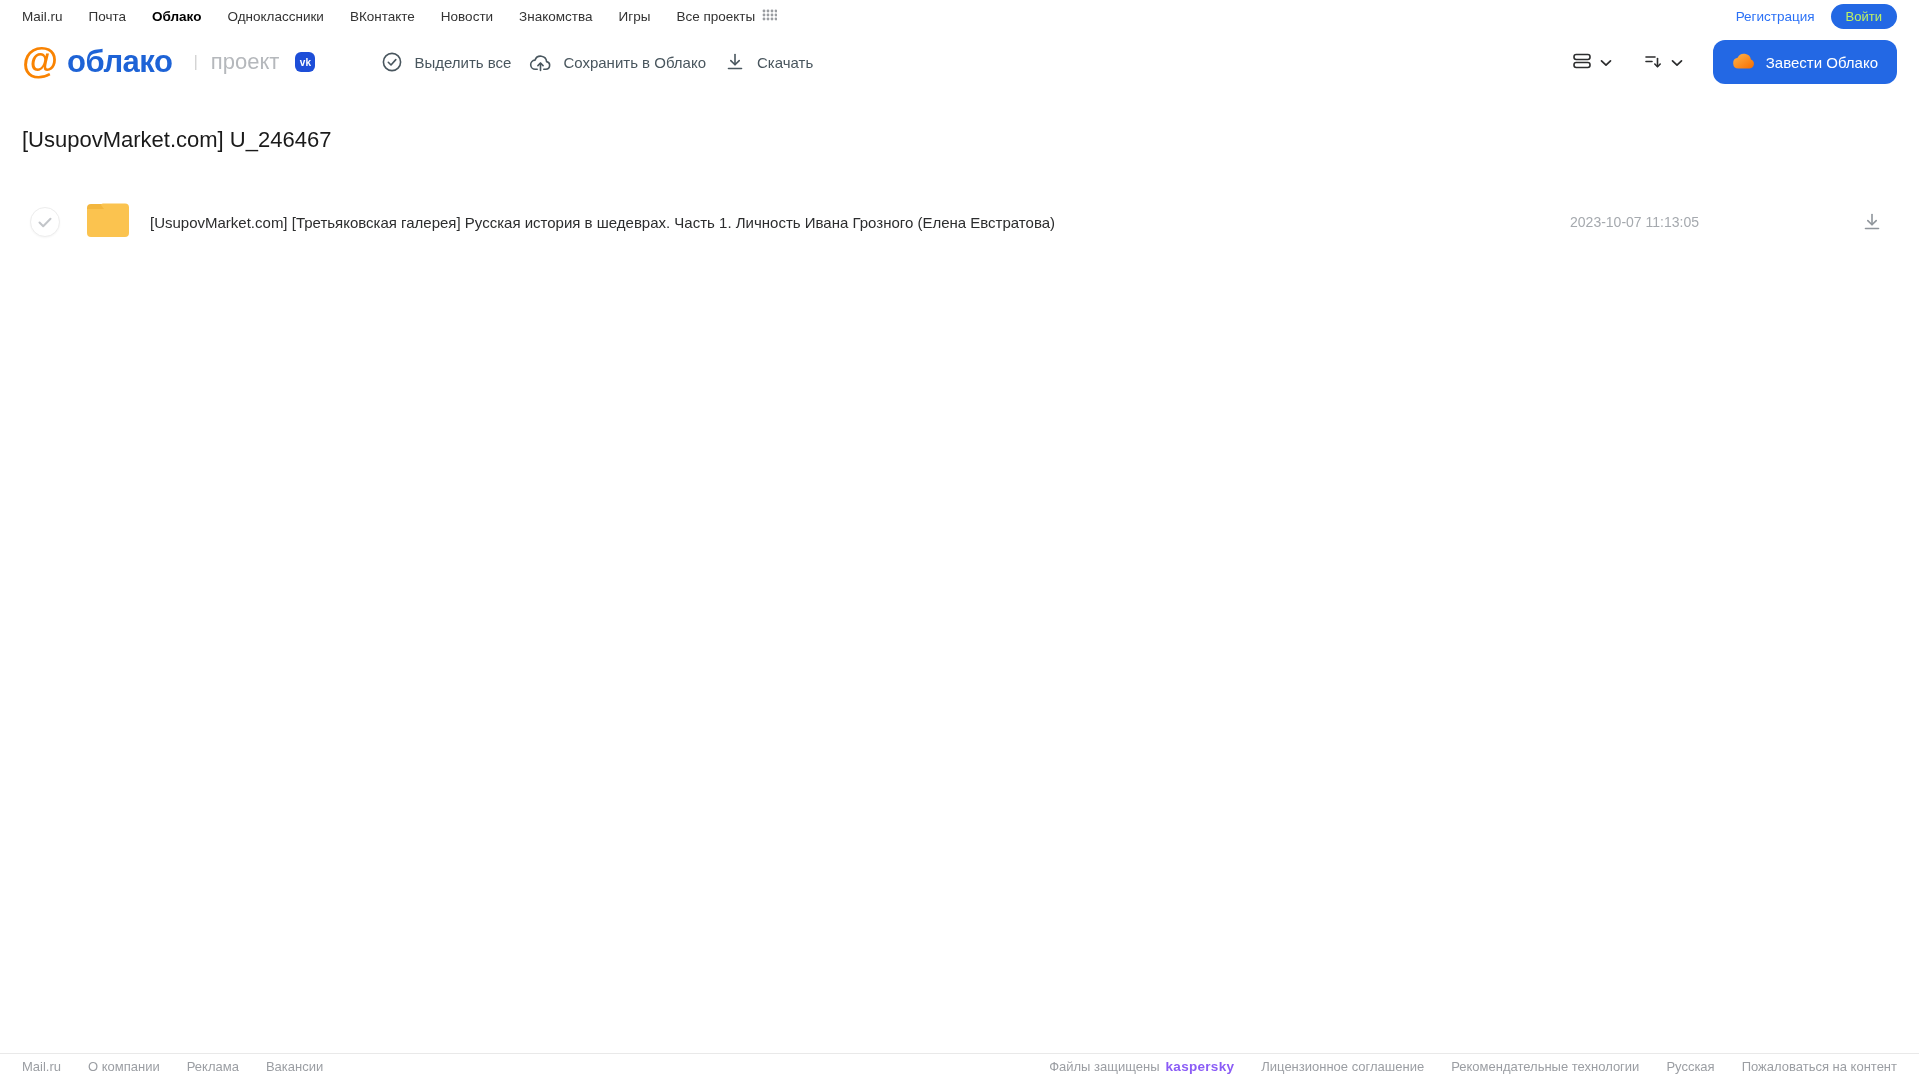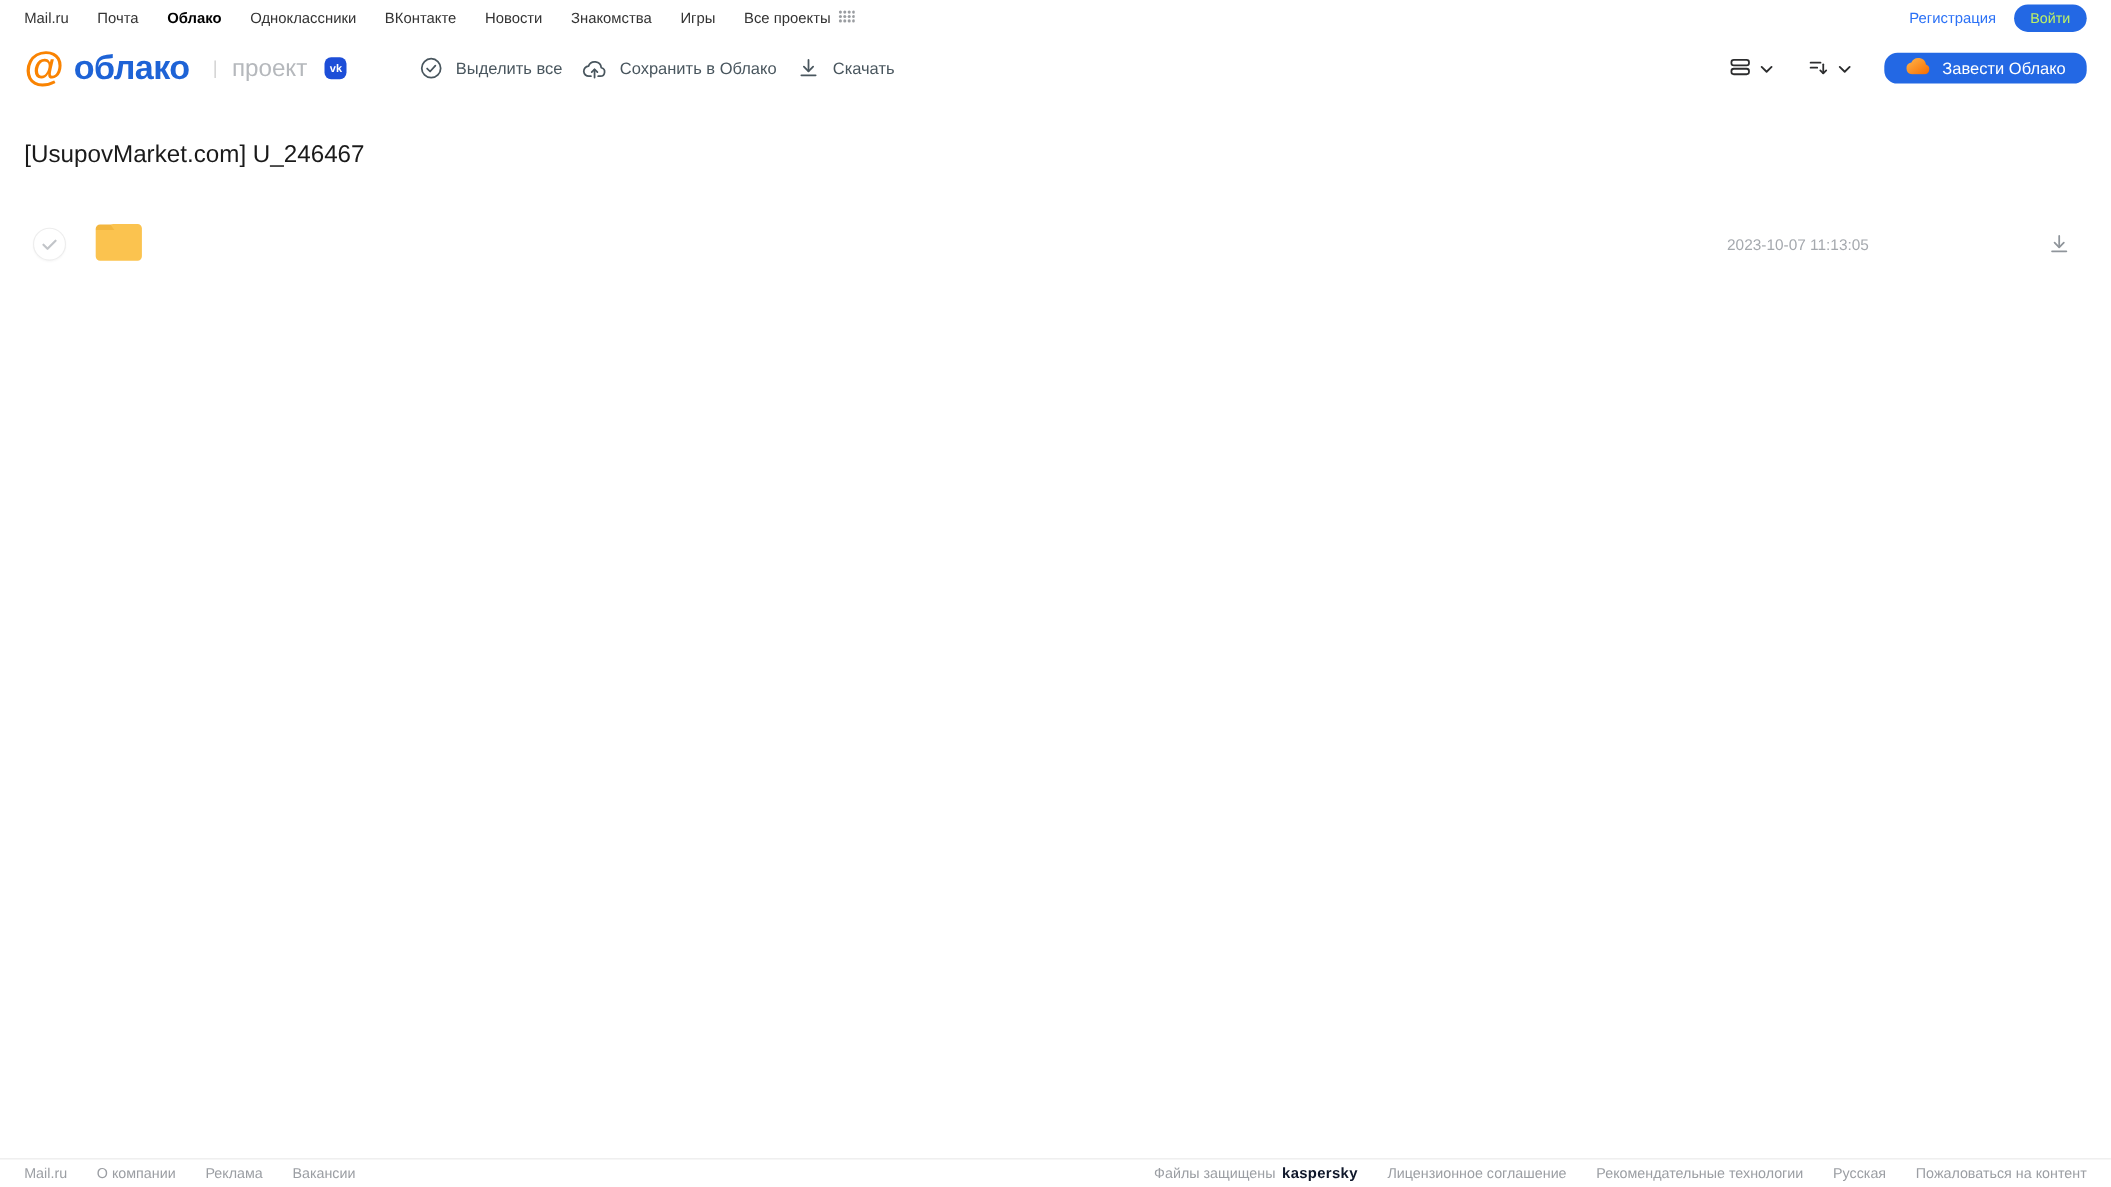"Завести Облако" .get-cloud-btn { height: 28px -> 44px }
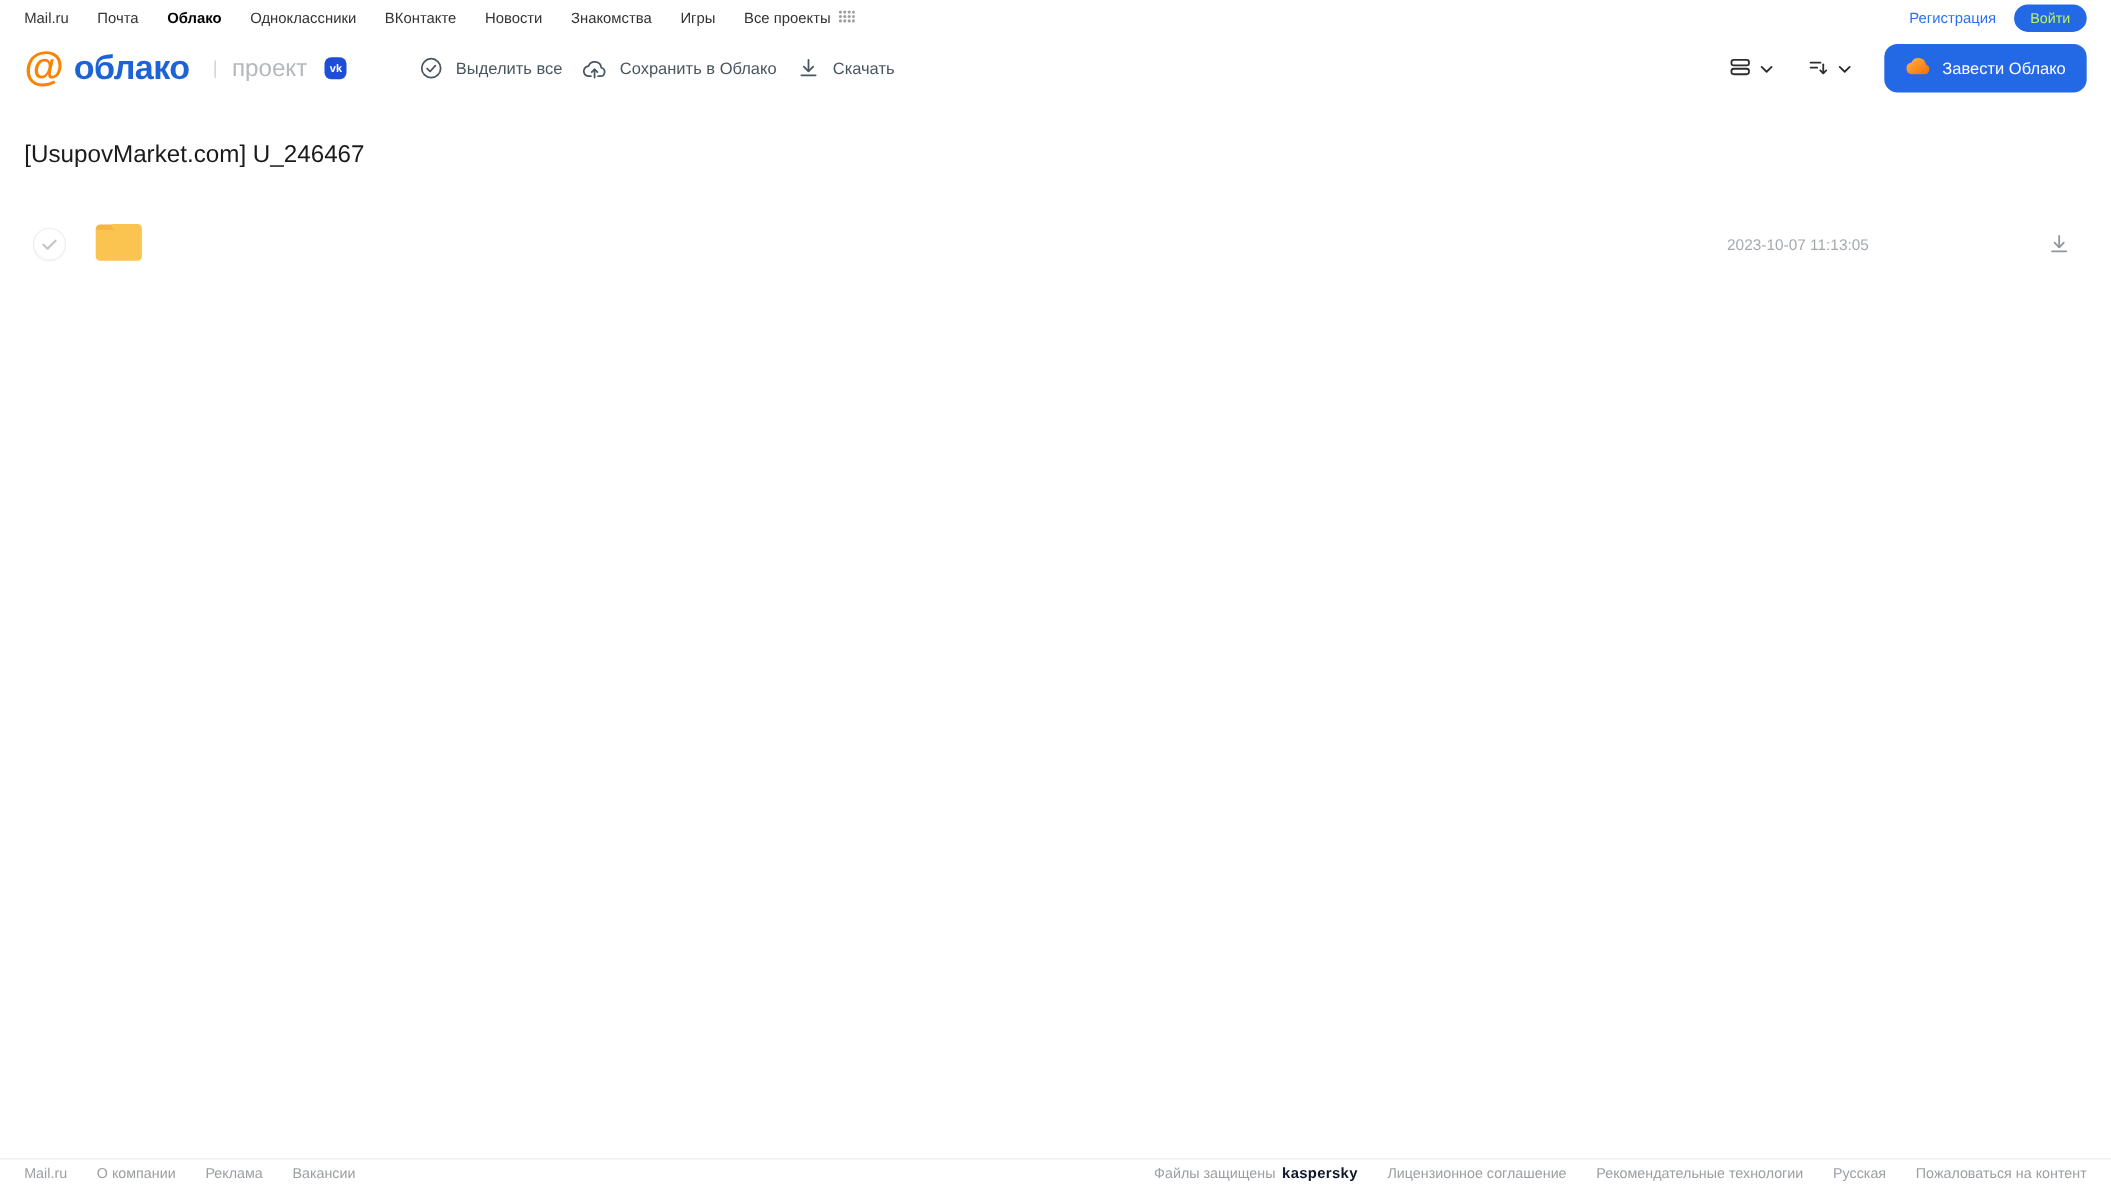"[UsupovMarket.com] [Третьяковская" a.file-name { html: none -> <a>[UsupovMarket.com] [Третьяковская галерея] Русская история в шедеврах. Часть 1. Личность Ивана Грозного (Елена Евстратова)</a> }
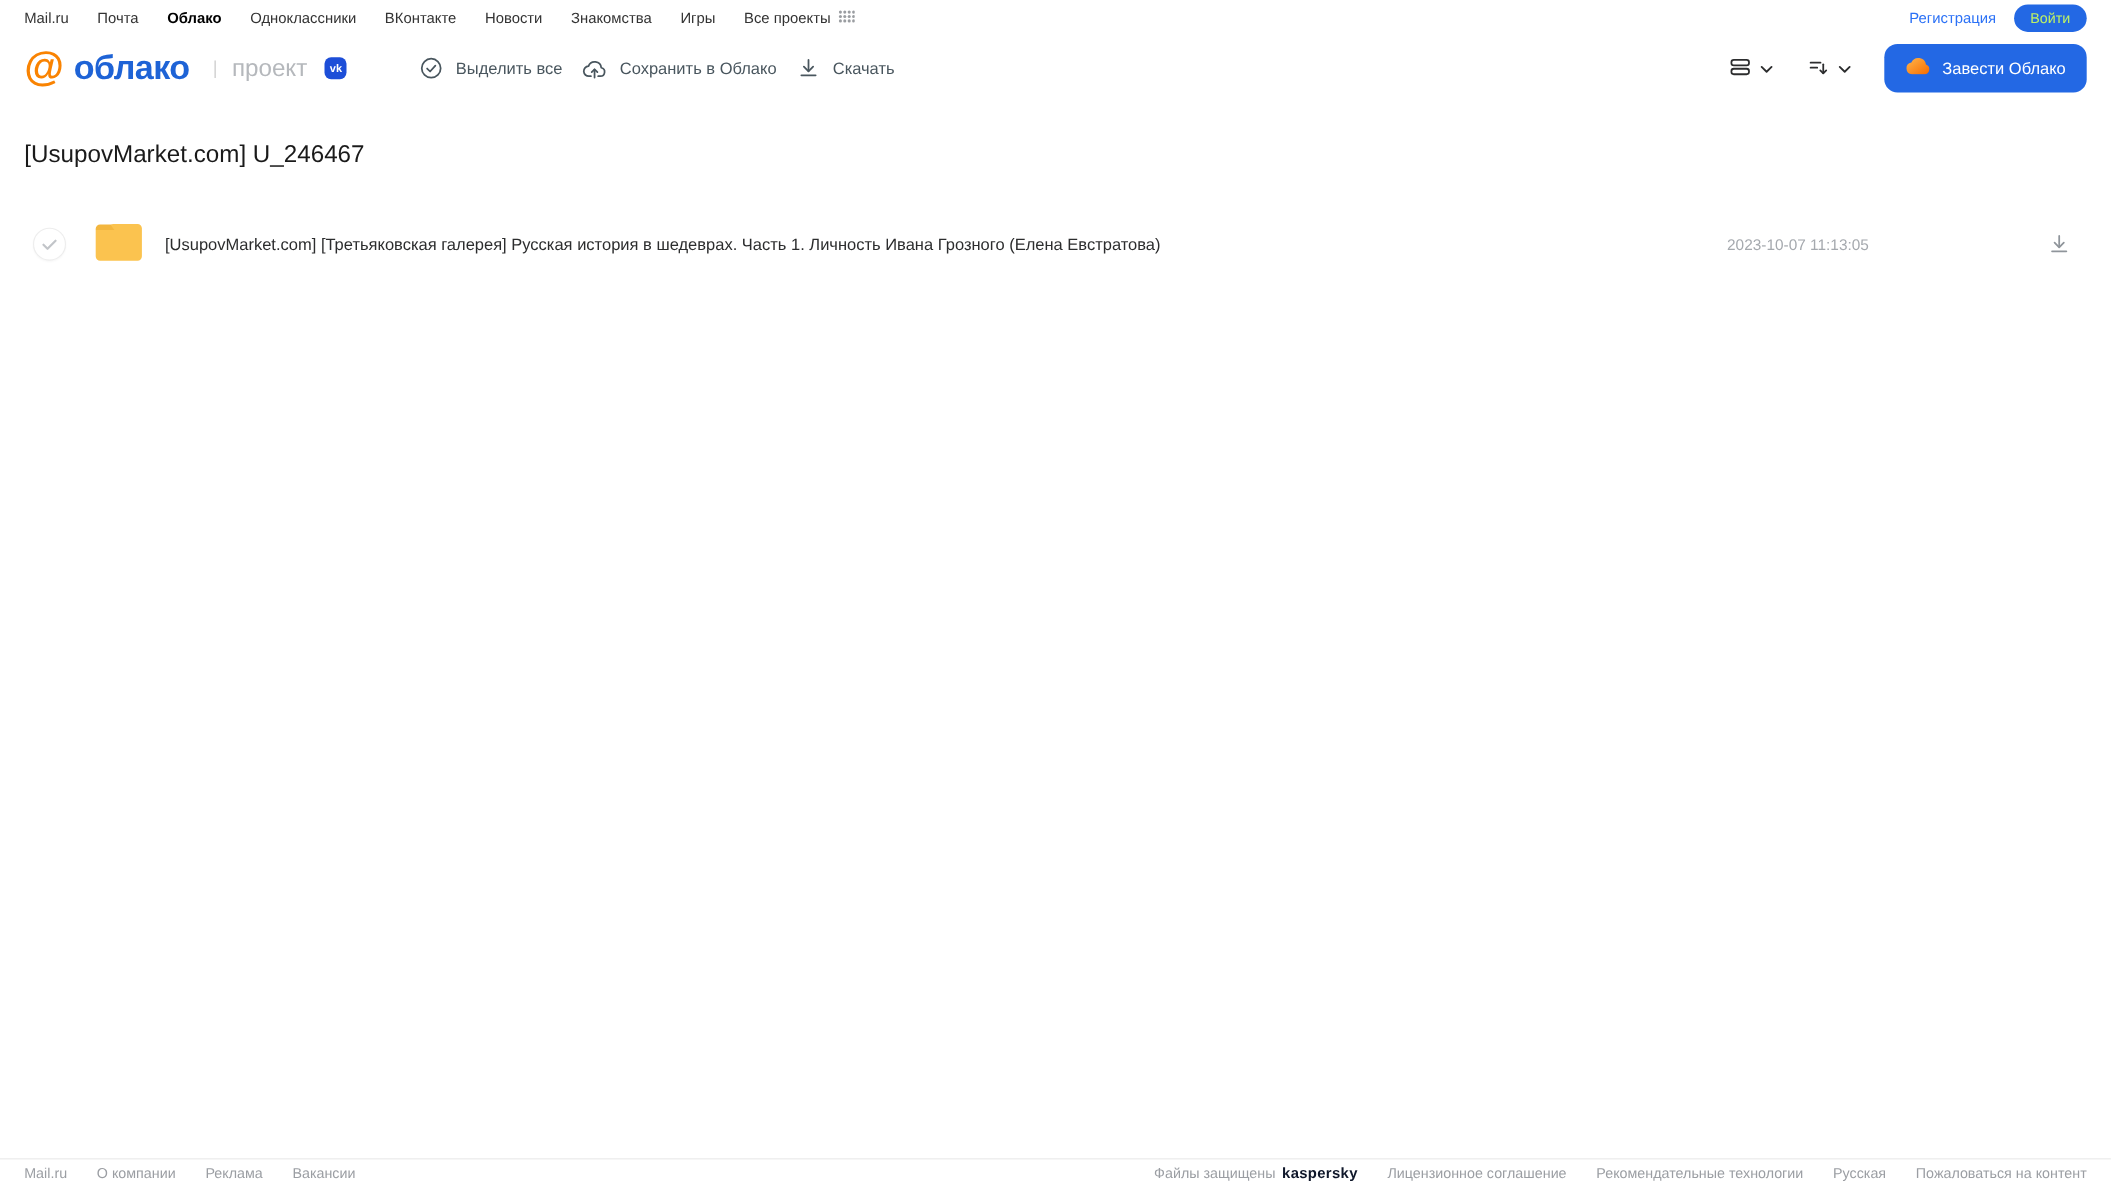"kaspersky" .kaspersky-logo { color: #0f172a -> #8b5cf6 }
